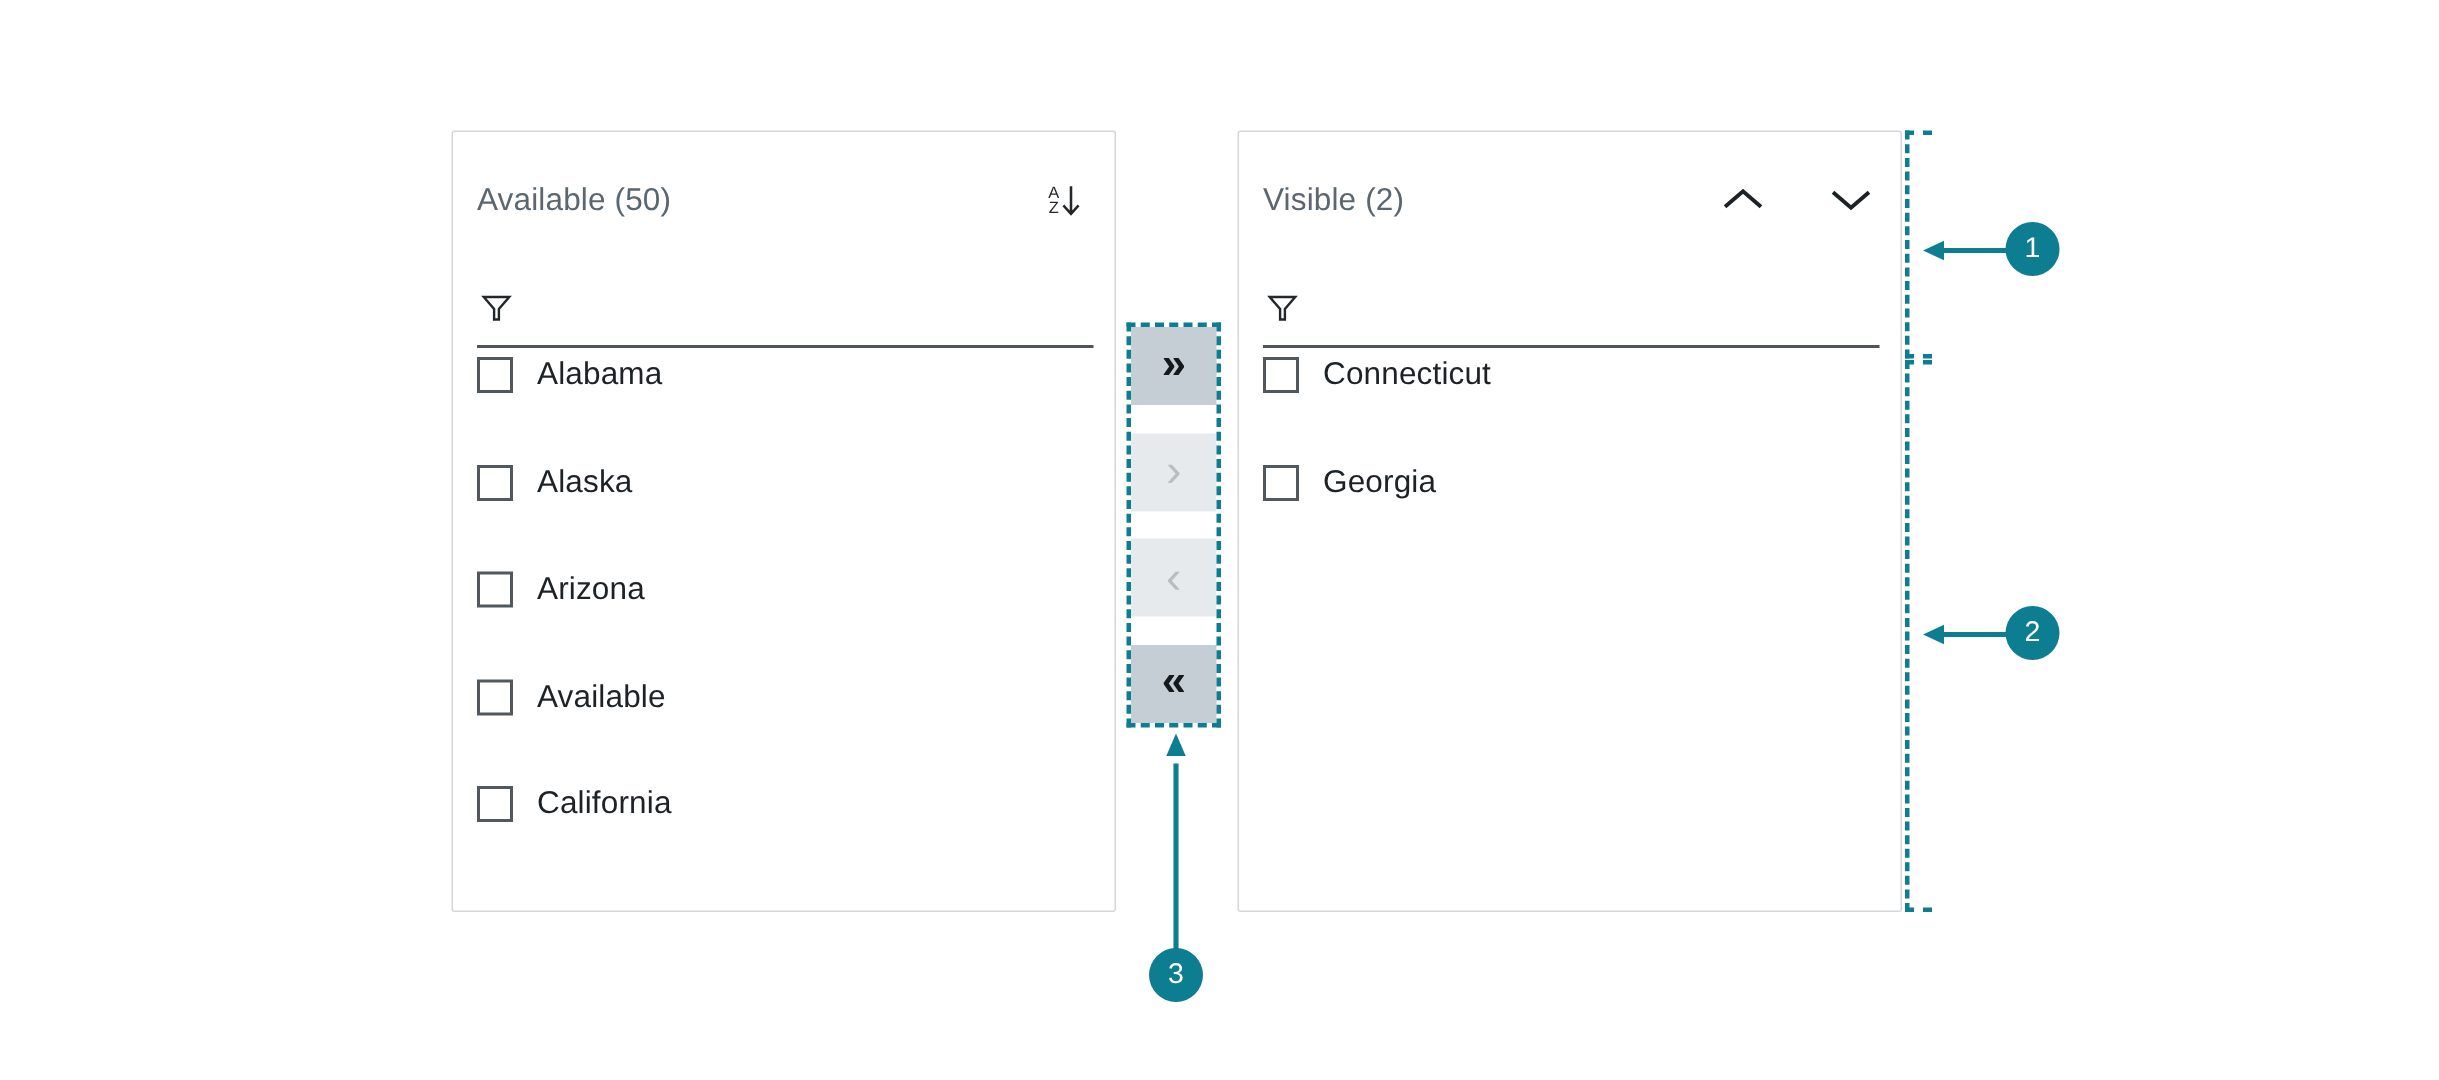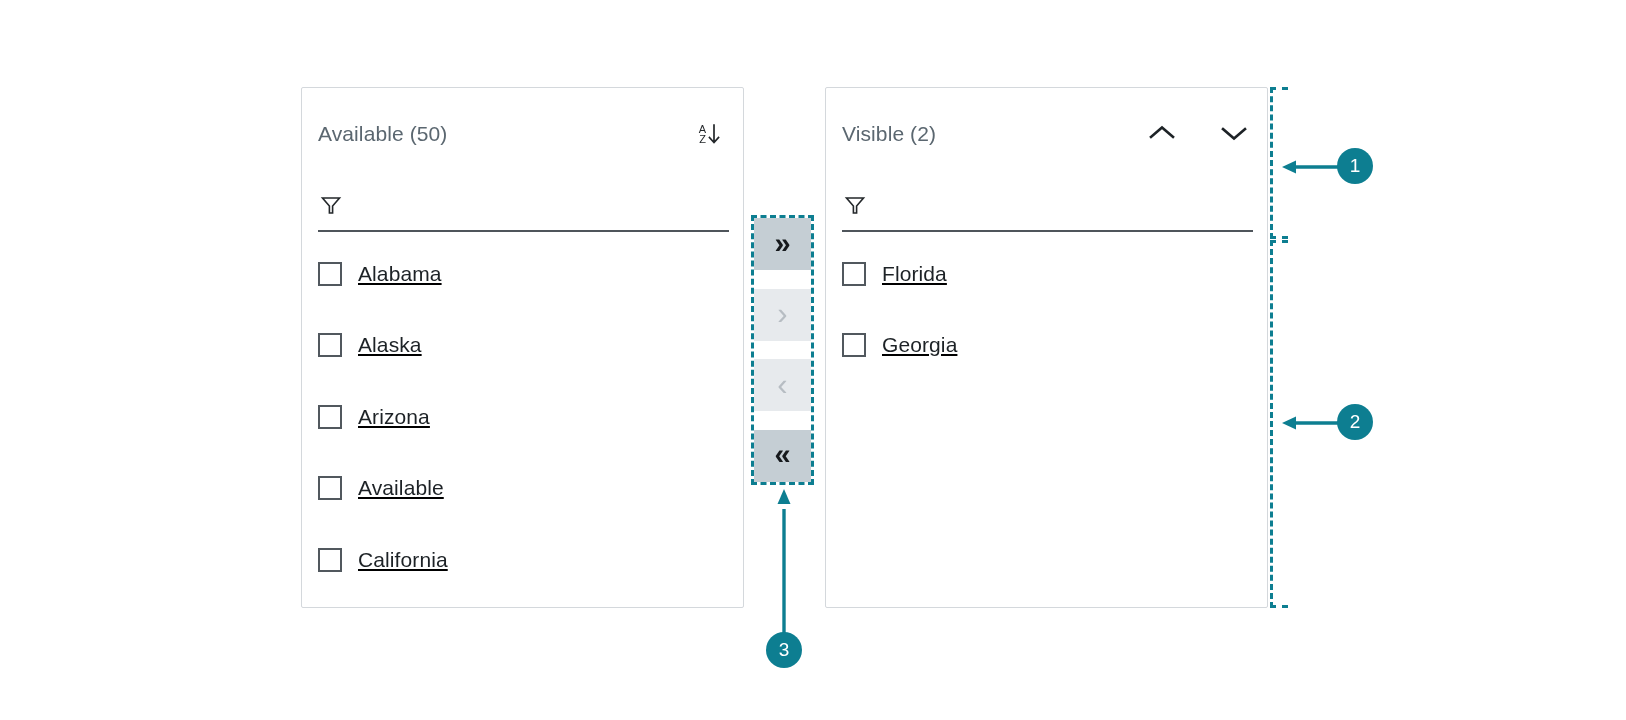"Alabama" .list-item { align-items: center -> none; text-decoration: underline -> none }
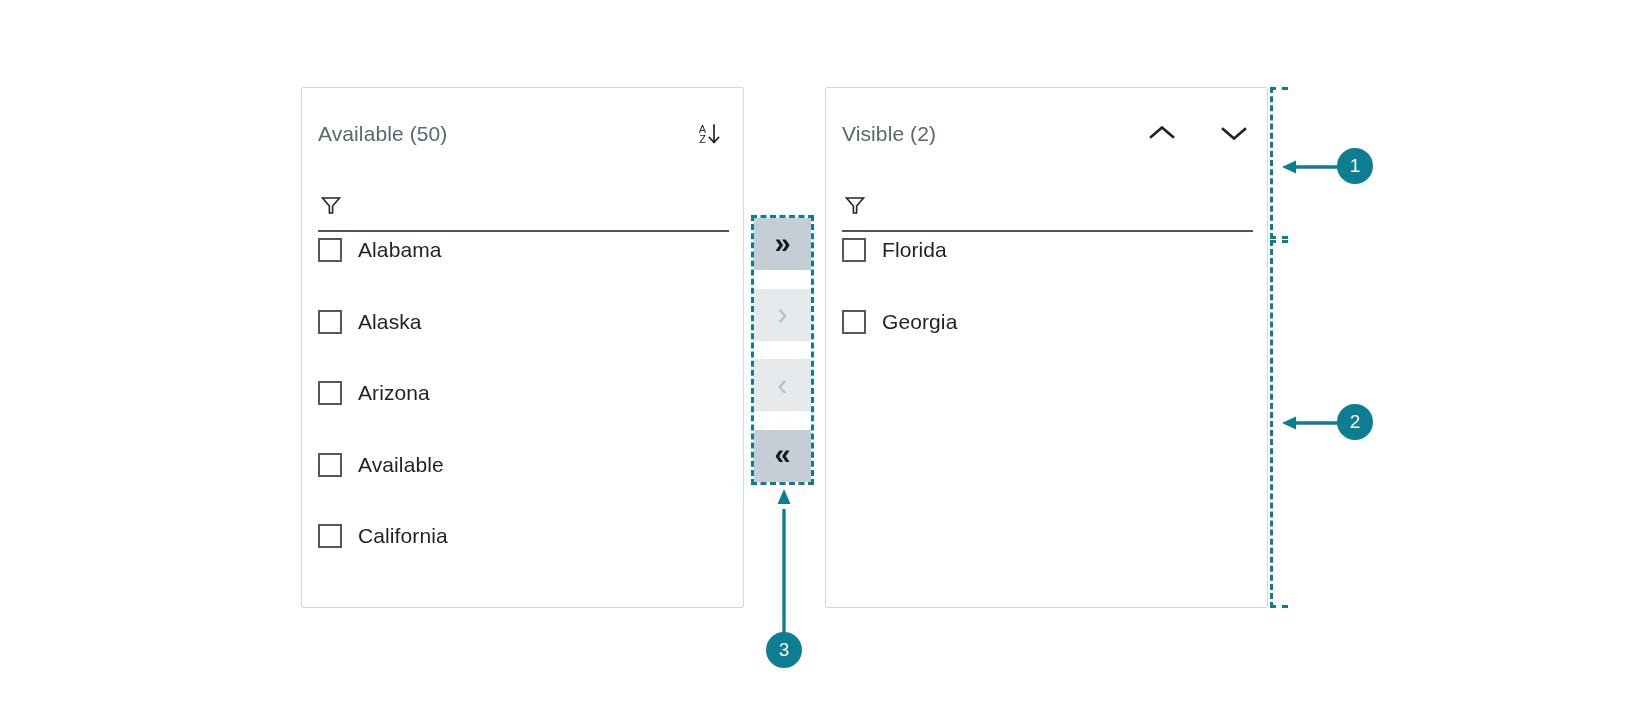"Connecticut" div.list-item { html: none -> <div> <span></span> <span>Connecticut</span> </div> }
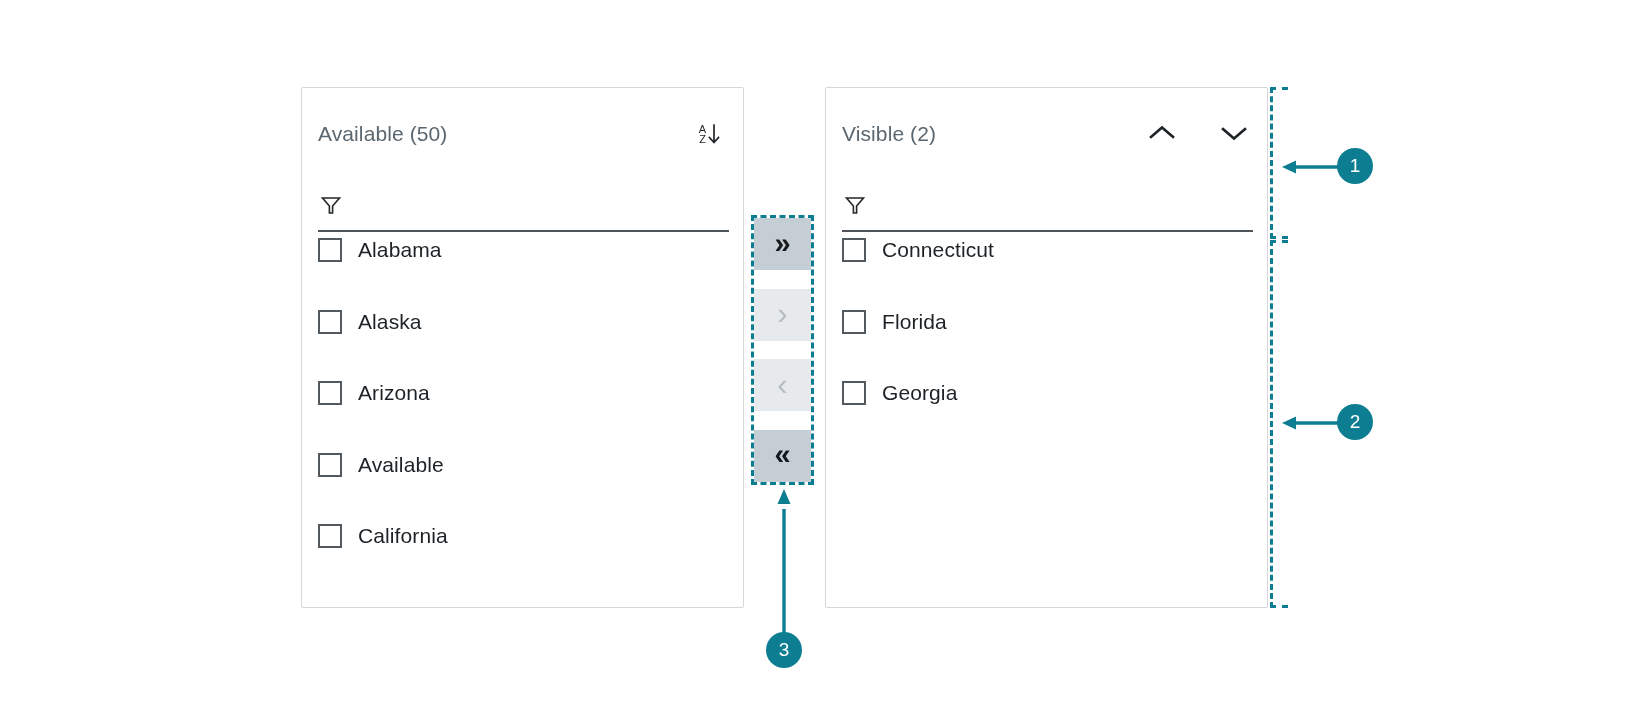"Florida" div.list-item { html: <div> <span></span> <span>Florida</span> </div> -> none }
